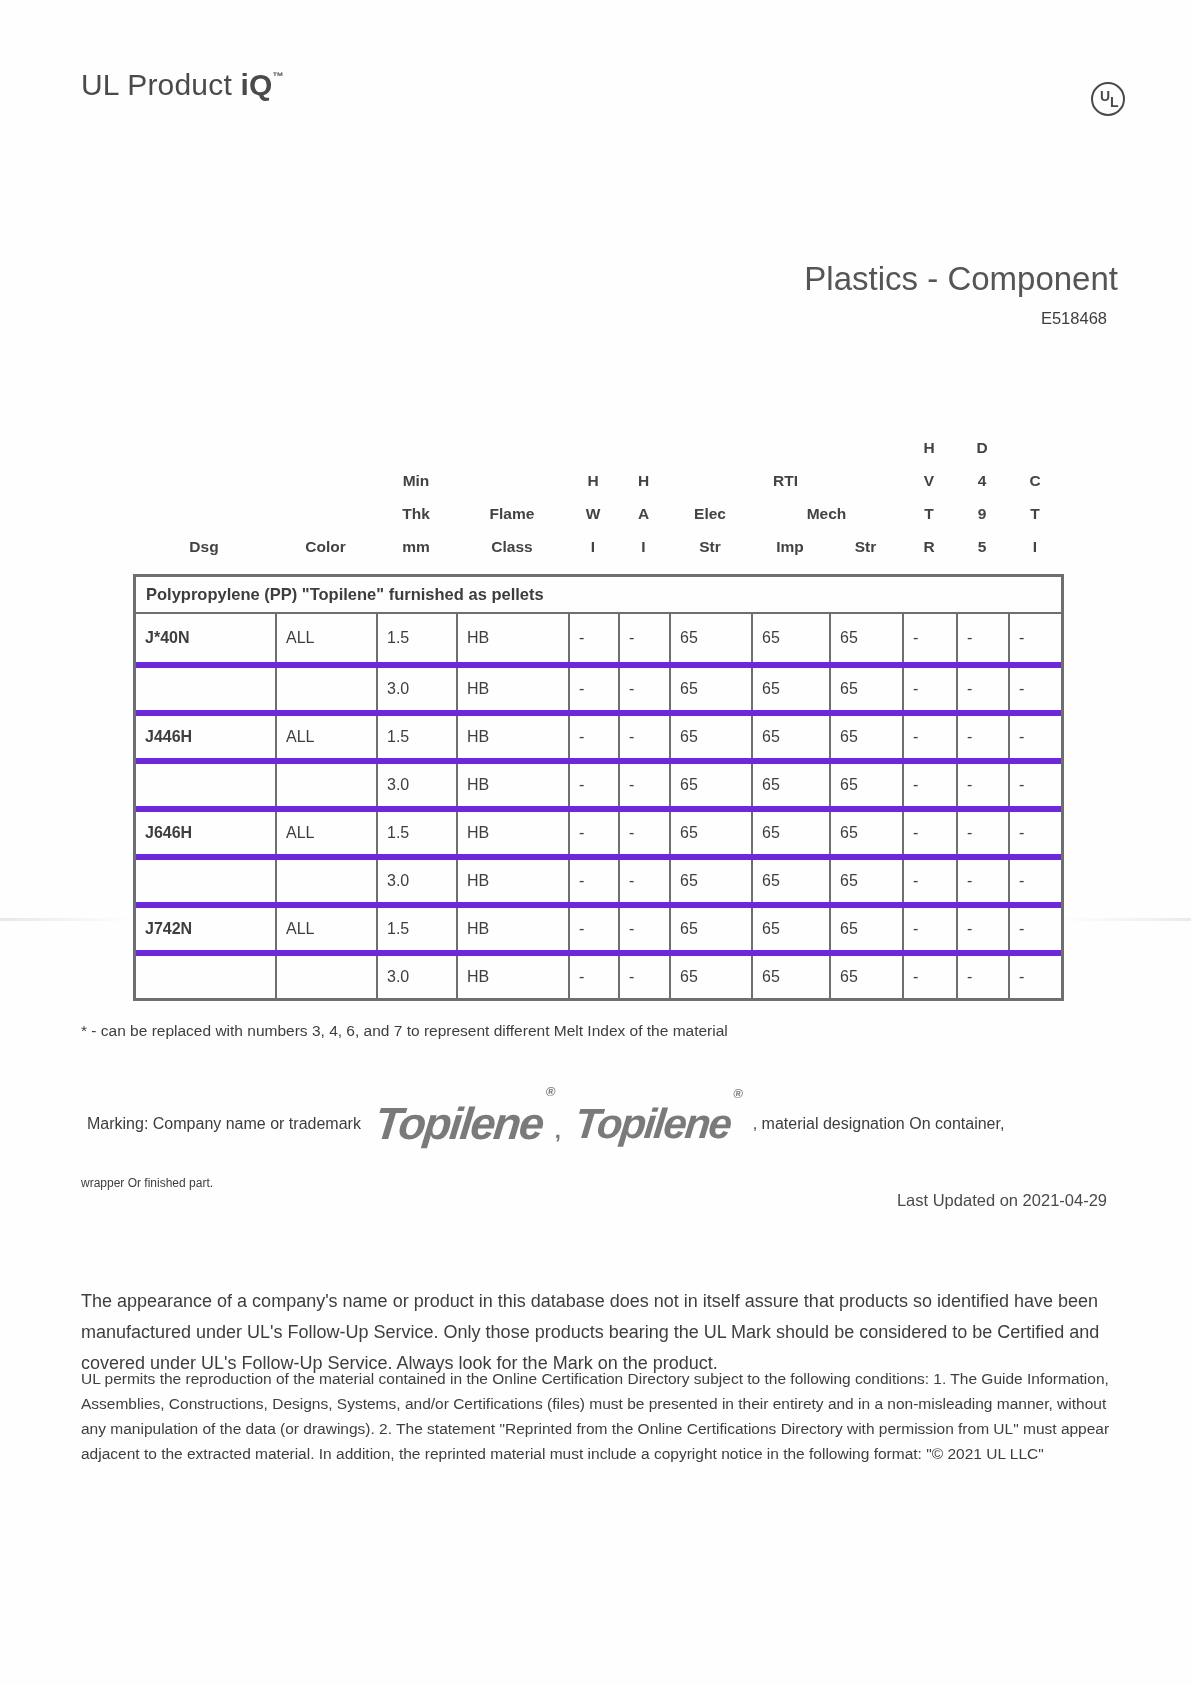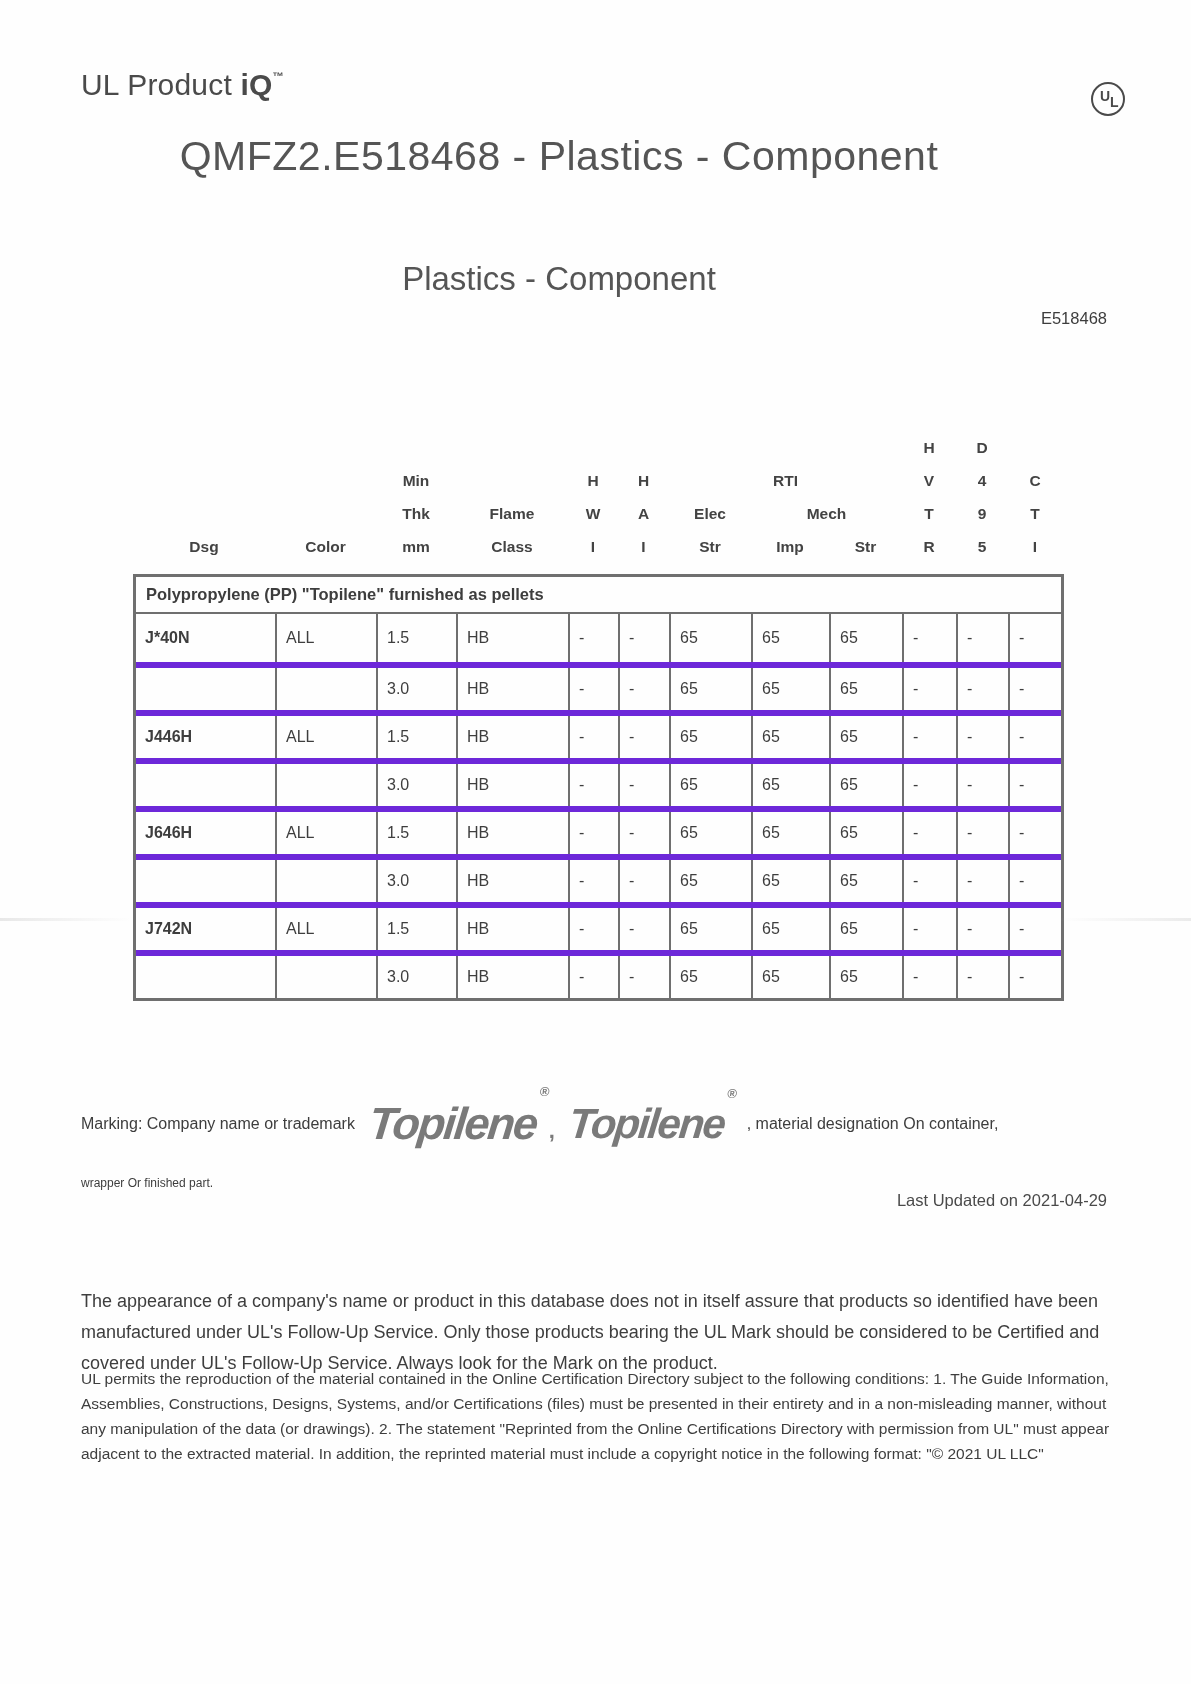"QMFZ2.E518468 - Plastics - Component" div.doc-title { html: <div>QMFZ2.E518468 - Plastics - Component</div> -> none }
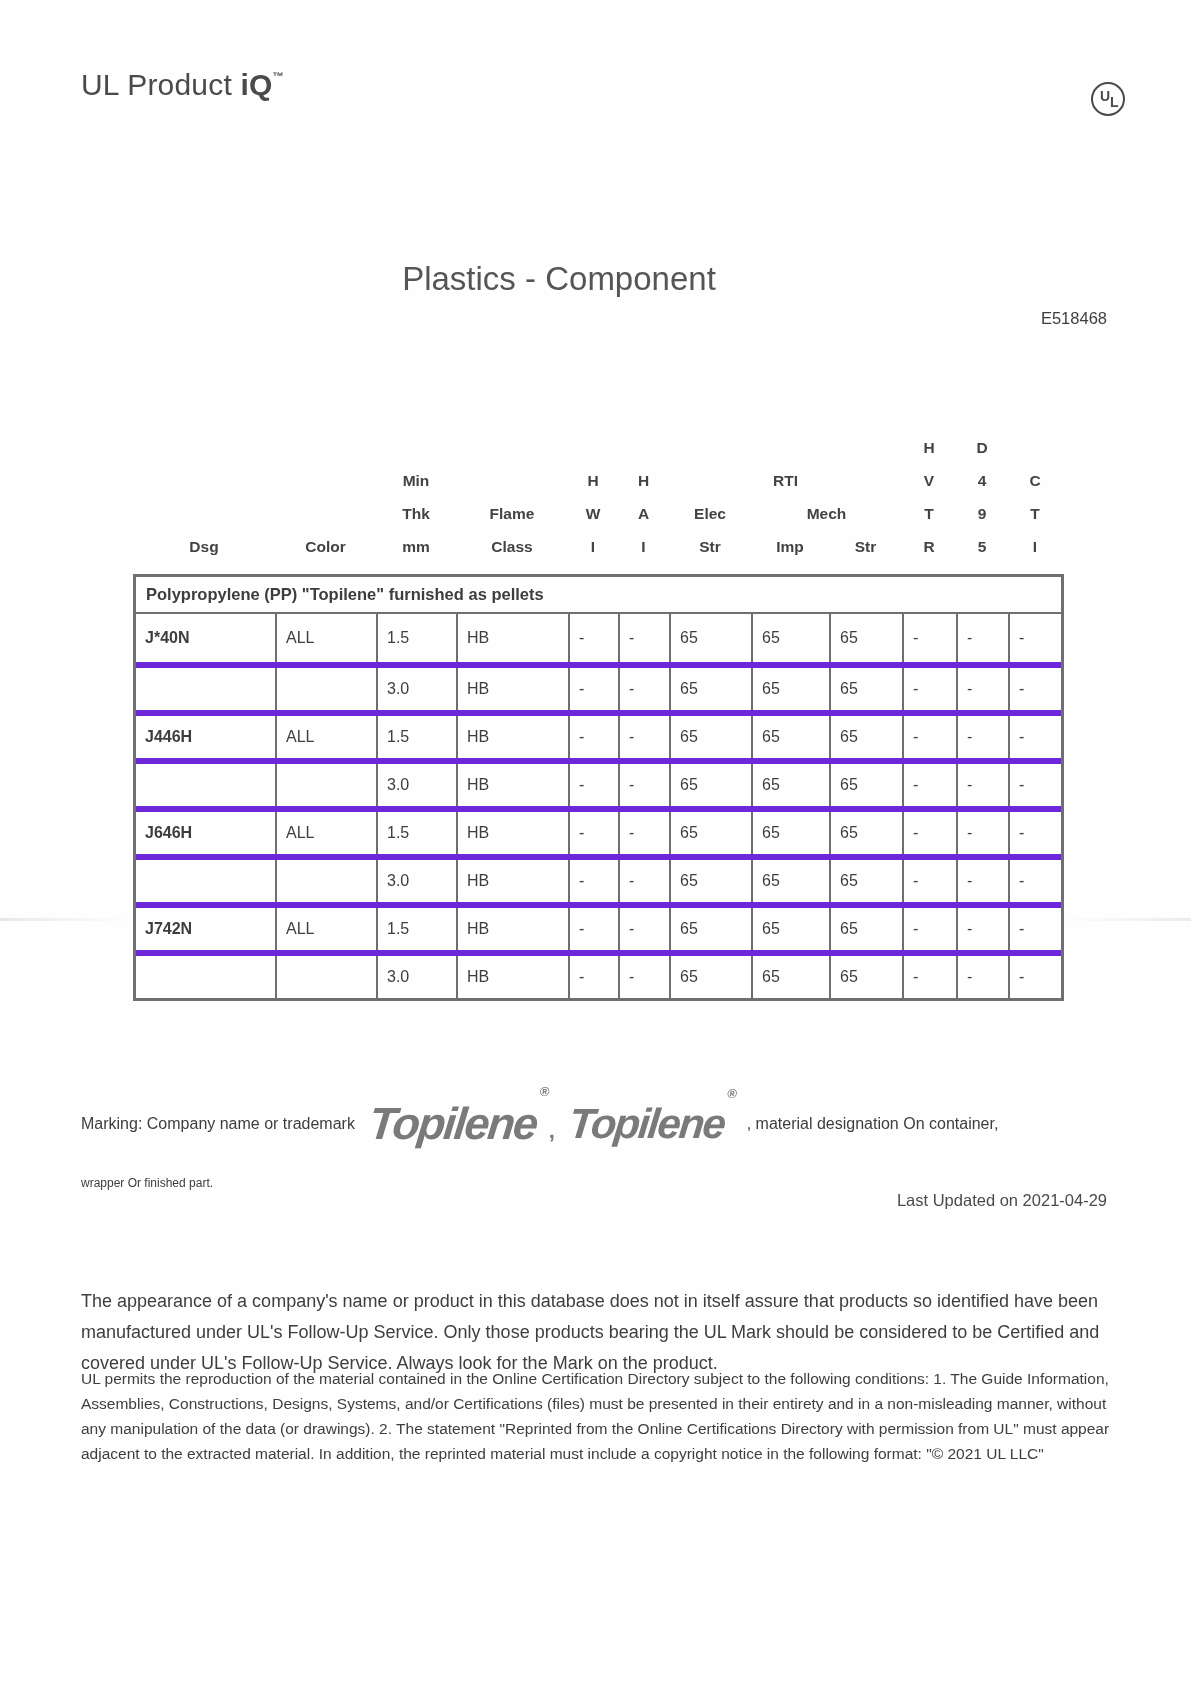"Plastics - Component" .section-title { text-align: center -> right }
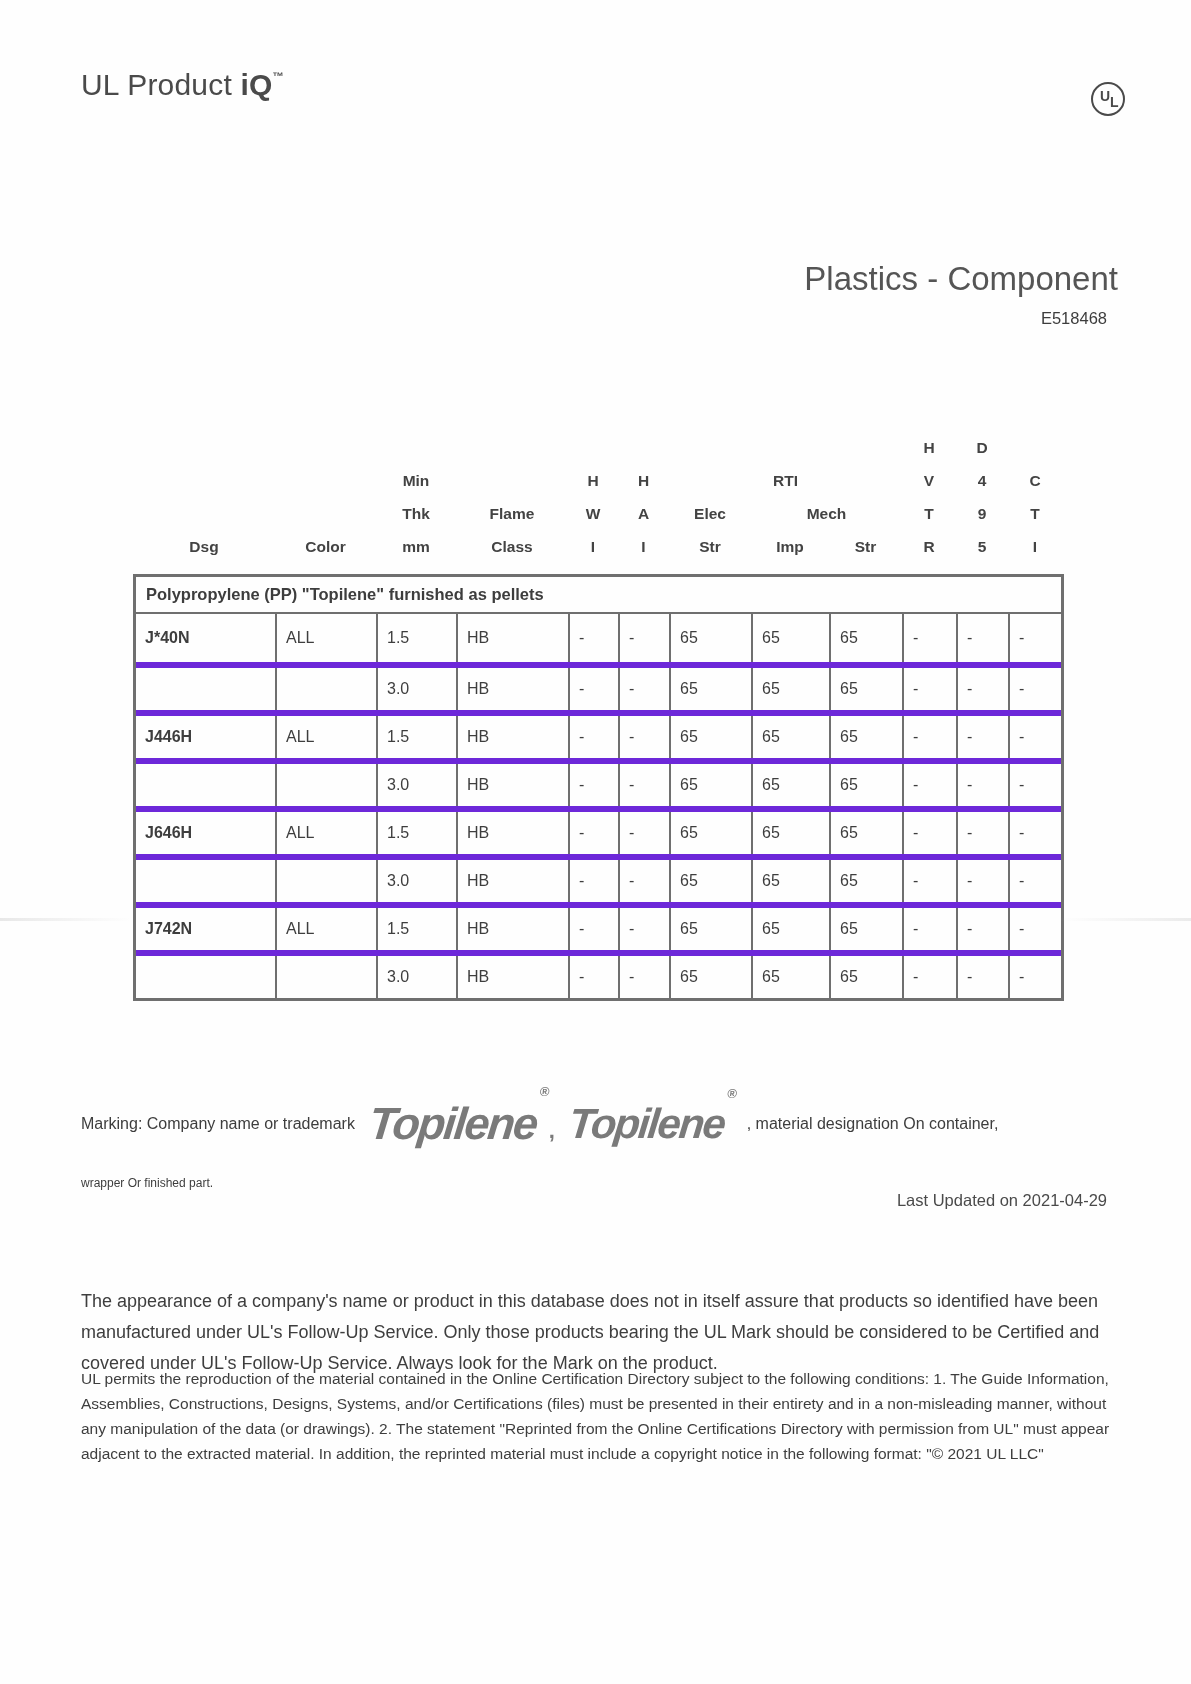"* - can be replaced" div.footnote { html: none -> <div>* - can be replaced with numbers 3, 4, 6, and 7 to represent different Melt Index of the material</div> }
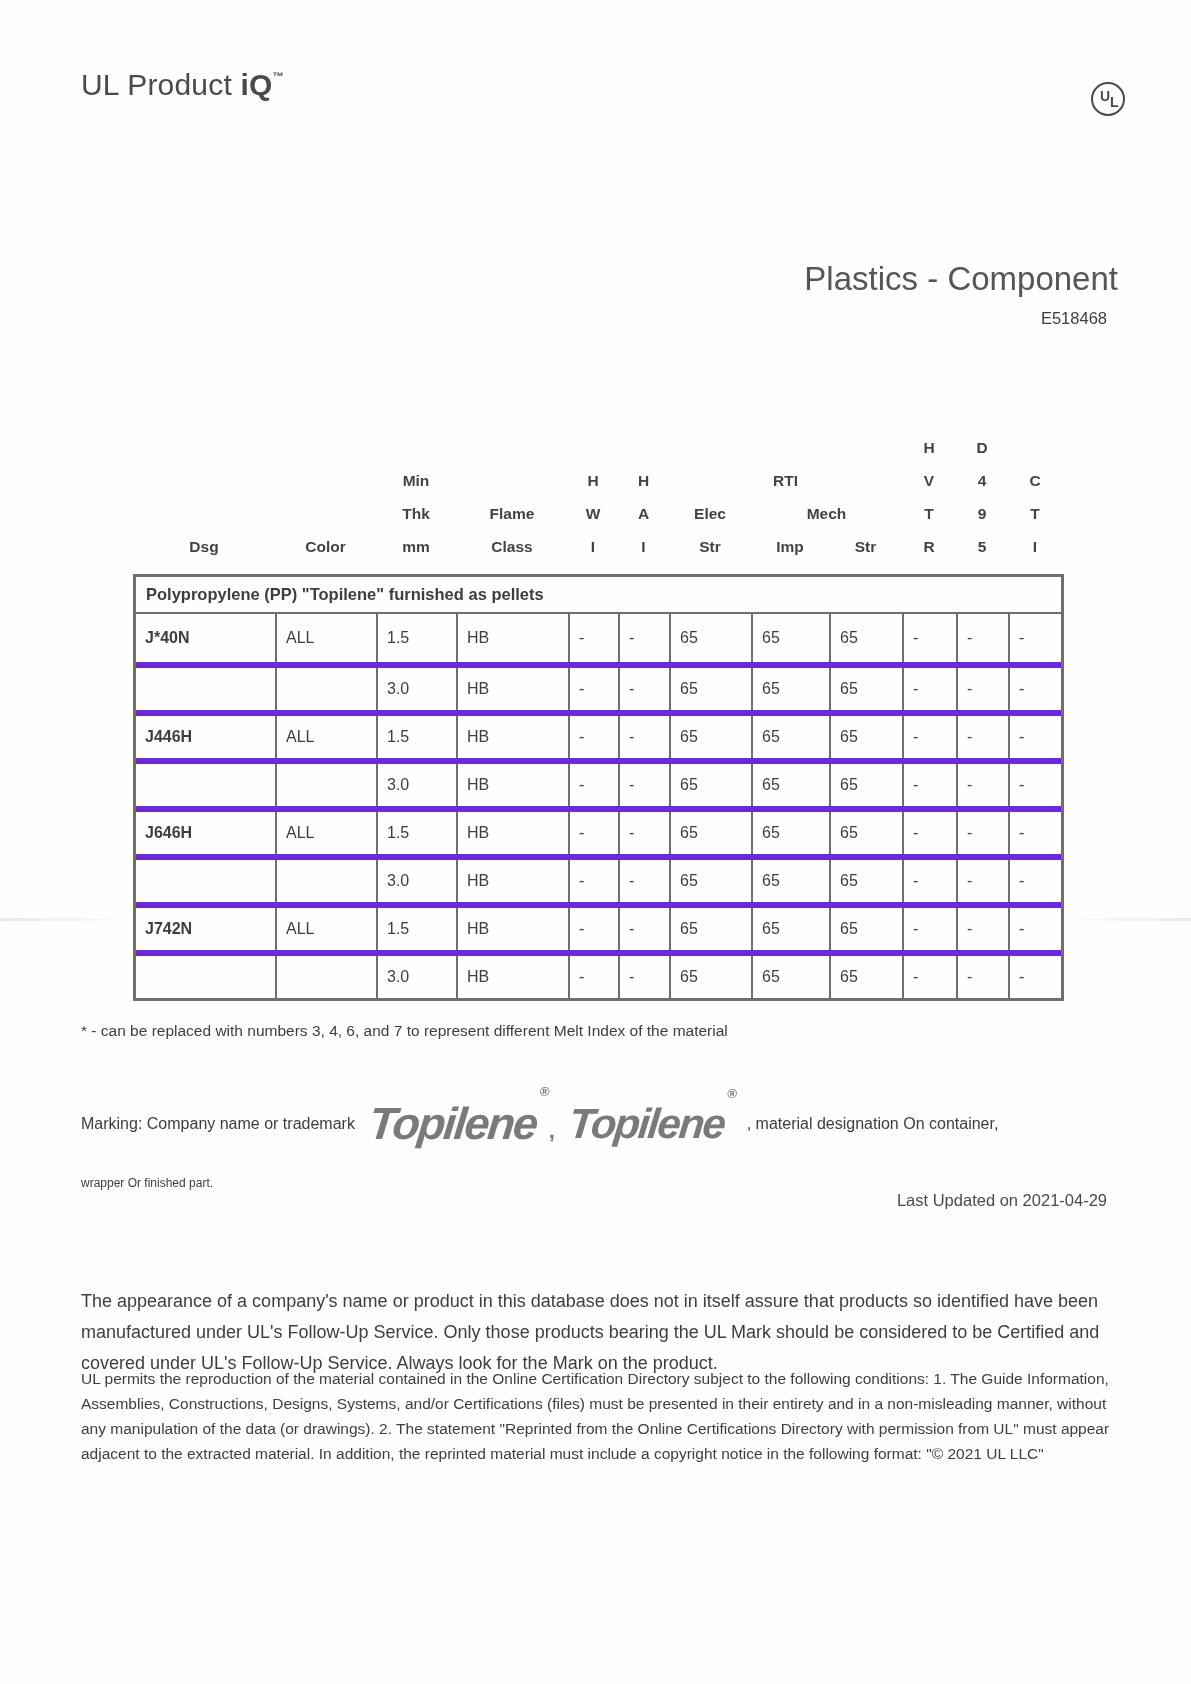"Marking: Company name or trademark" .marking-line { left: 81px -> 87px }
